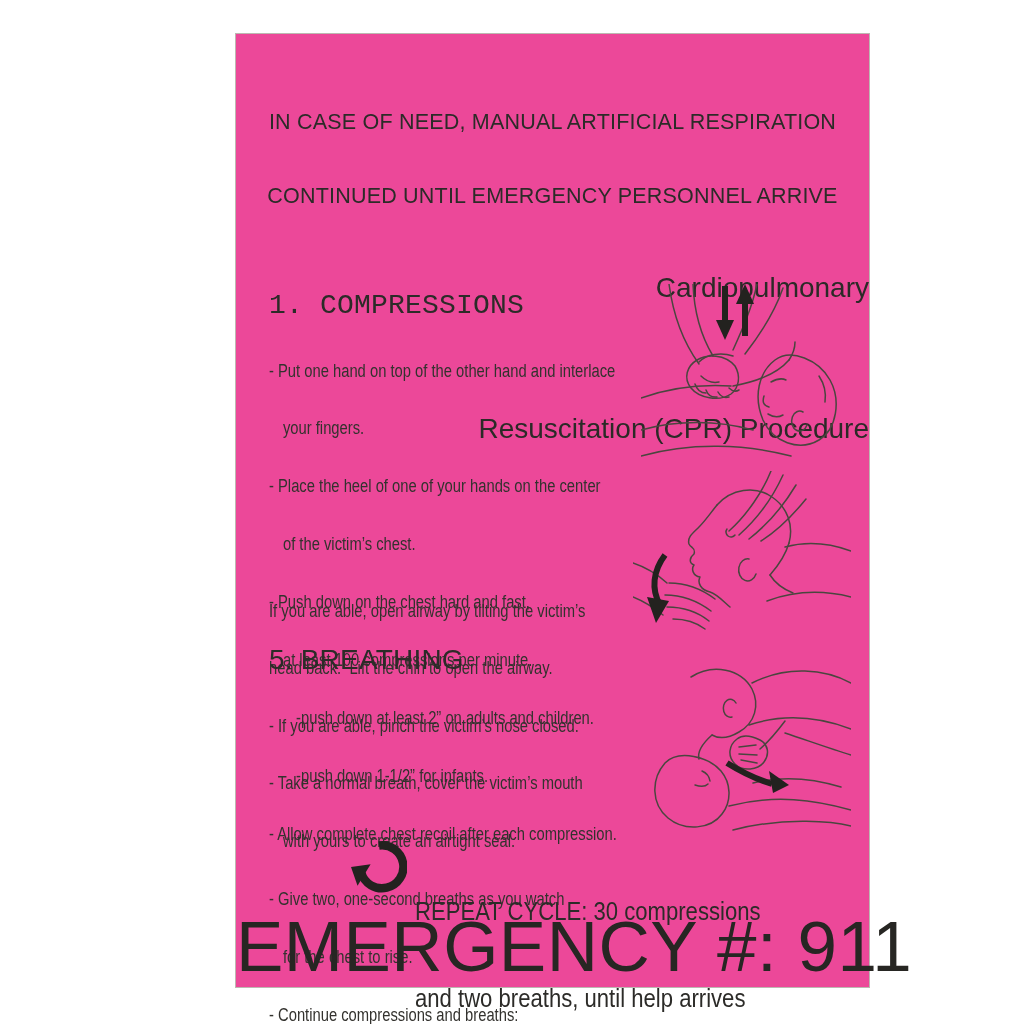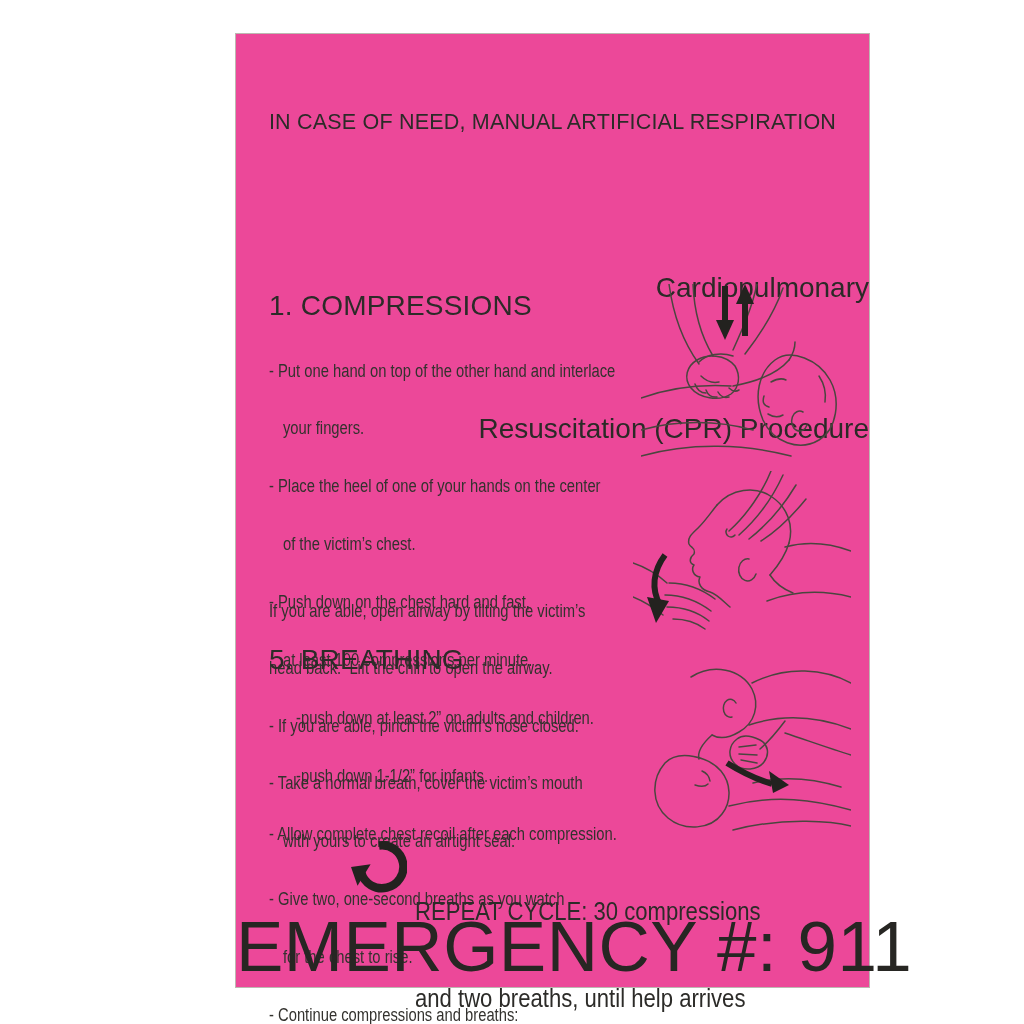"CONTINUED UNTIL EMERGENCY PERSONNEL" div.line { html: none -> <div>CONTINUED UNTIL EMERGENCY PERSONNEL ARRIVE</div> }
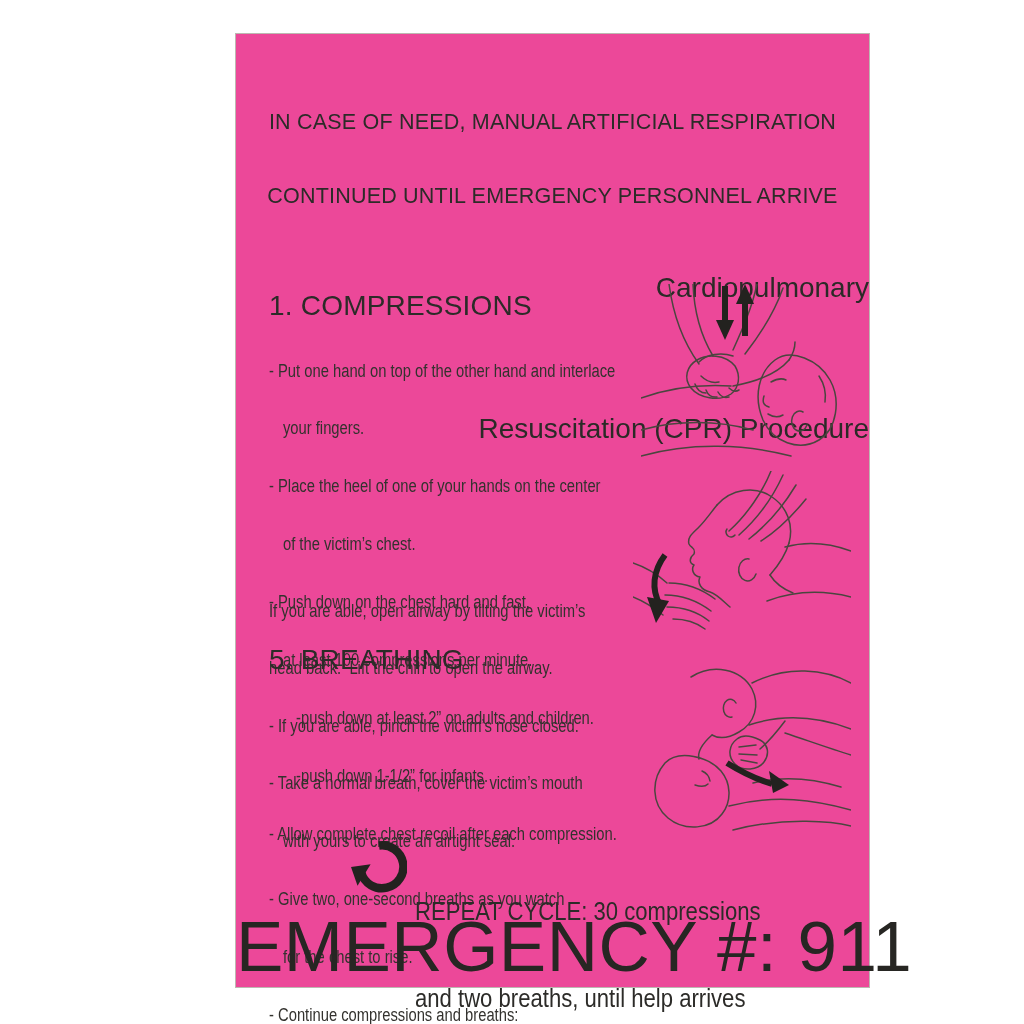"1. COMPRESSIONS" div.section-heading { font-family: none -> Liberation Mono, monospace }
